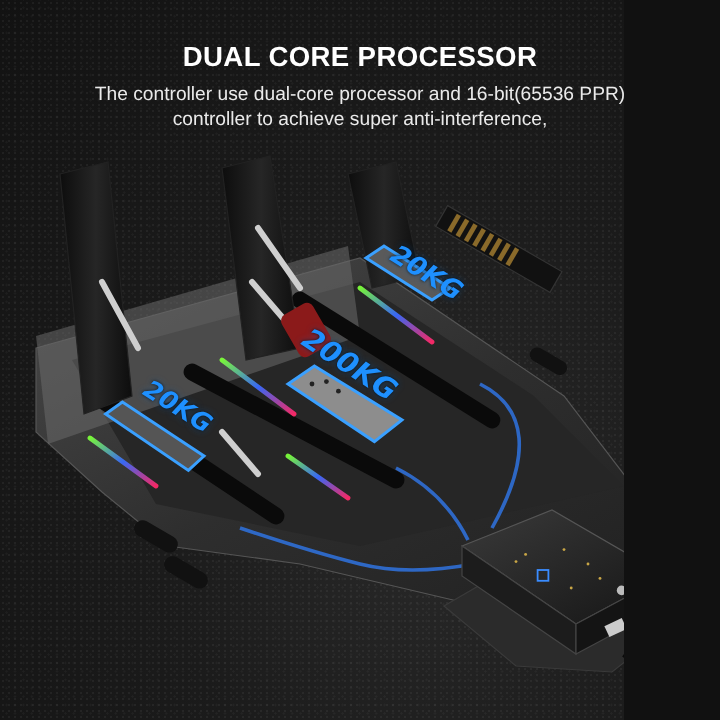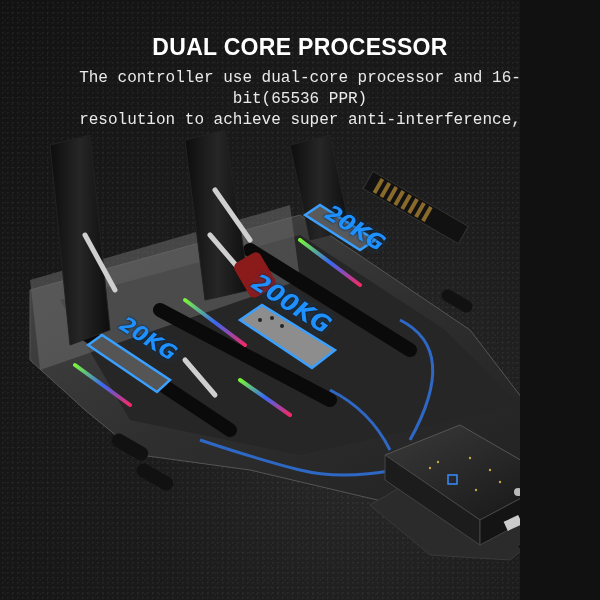"The controller use dual-core processor" .desc span { font-family: Liberation Mono, monospace -> none }
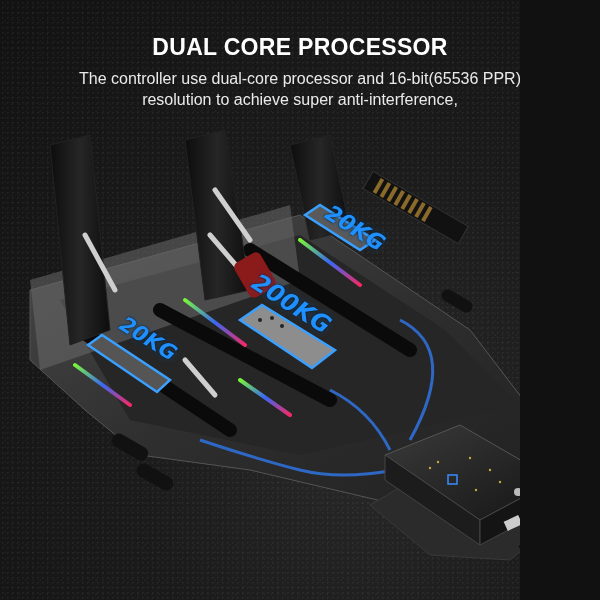"resolution to achieve super" span { text: resolution -> controller }
